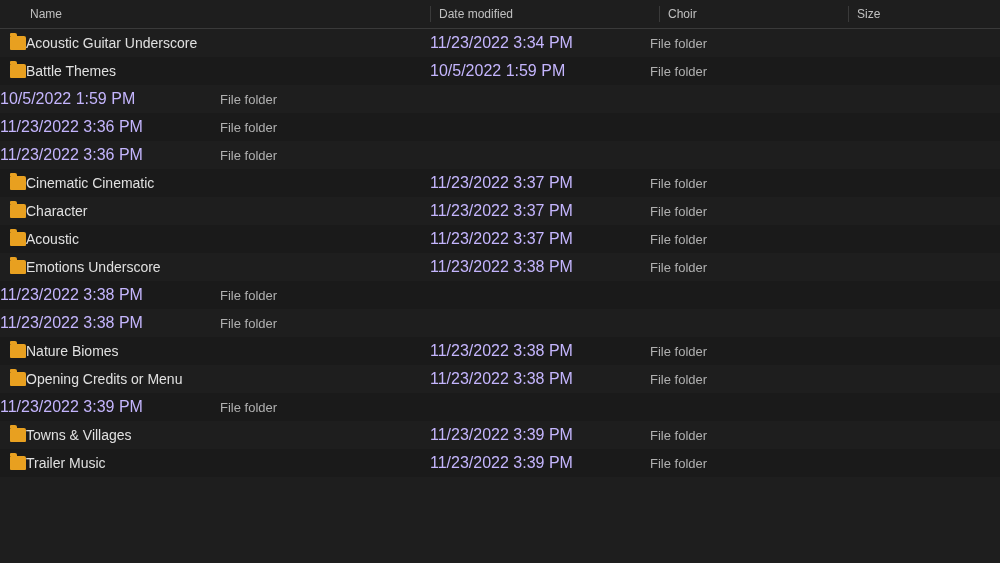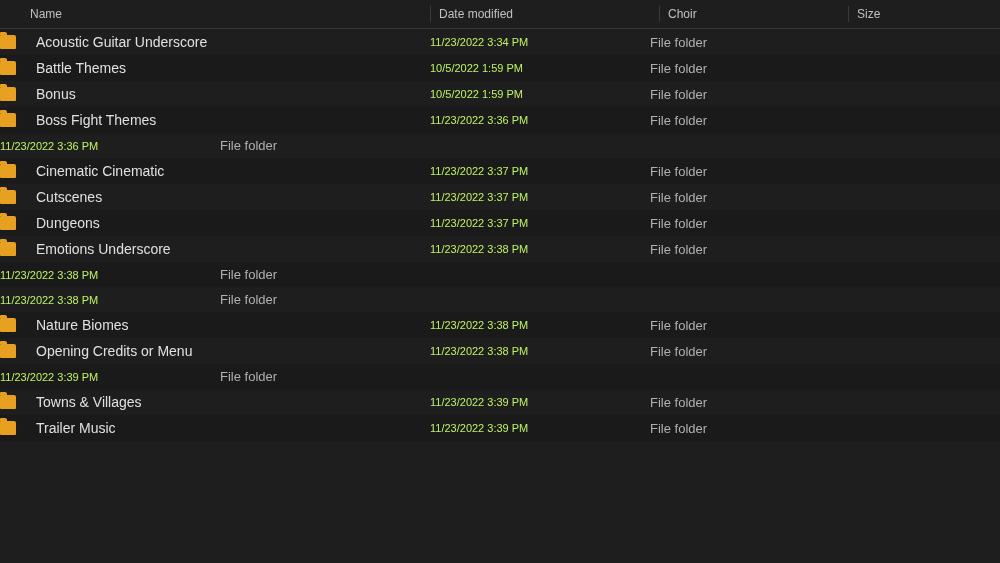"Acoustic Guitar Underscore" .cell-name { gap: 20px -> 0; padding-left: none -> 10px }
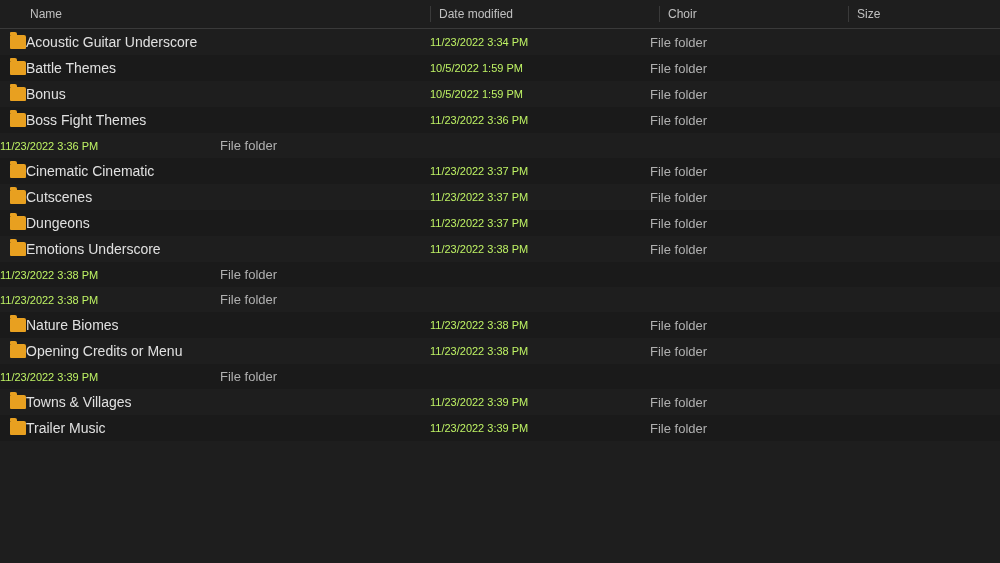"11/23/2022 3:34 PM" .cell-date { color: #bef264 -> #c4b5fd; font-size: 11px -> 16px }
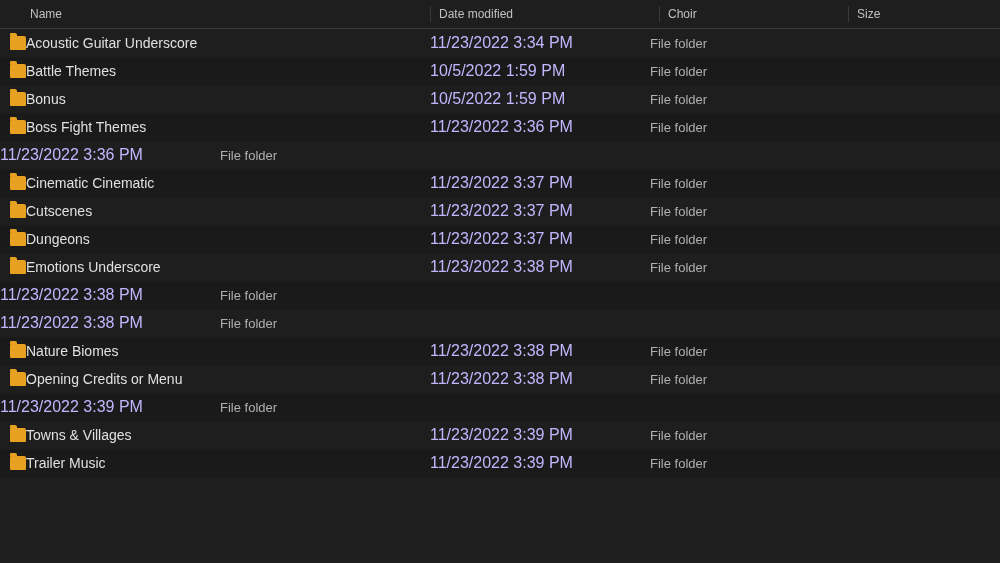"Bonus" div.cell-name { html: <div> <div></div> <span>Bonus</span> </div> -> none }
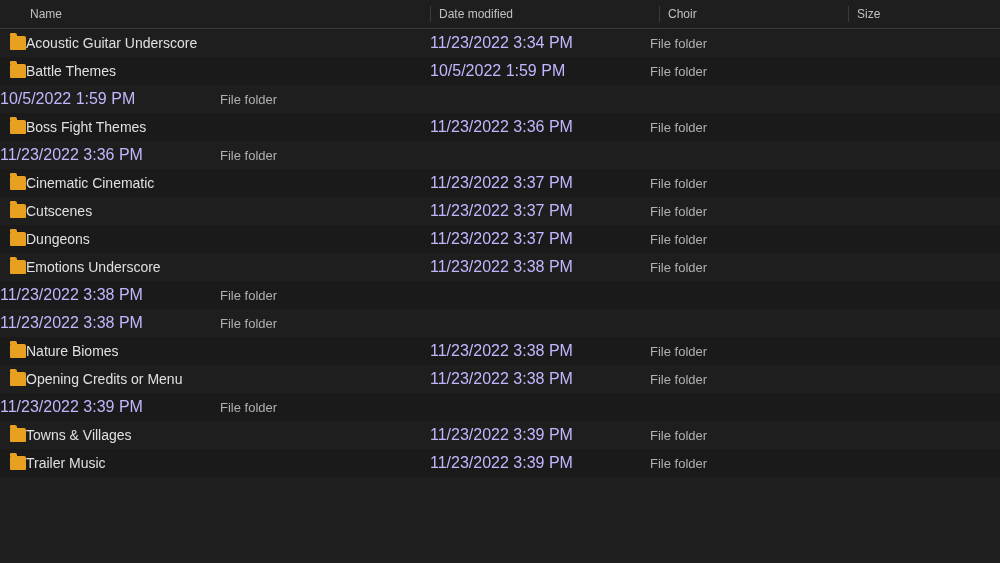"Boss Fight Themes" div.cell-name { html: <div> <div></div> <span>Boss Fight Themes</span> </div> -> none }
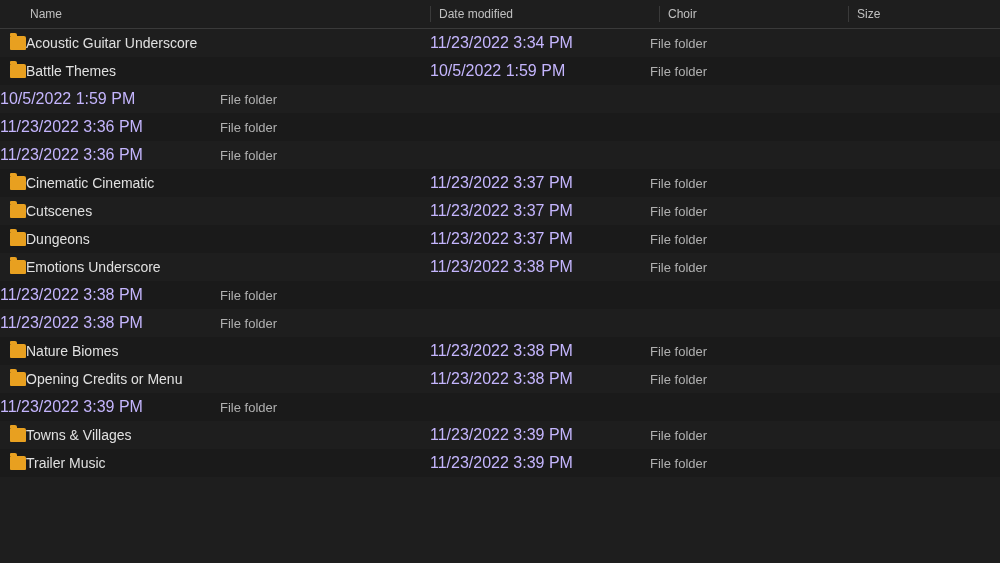"Cutscenes" span.cell-name-text { text: Cutscenes -> Character }
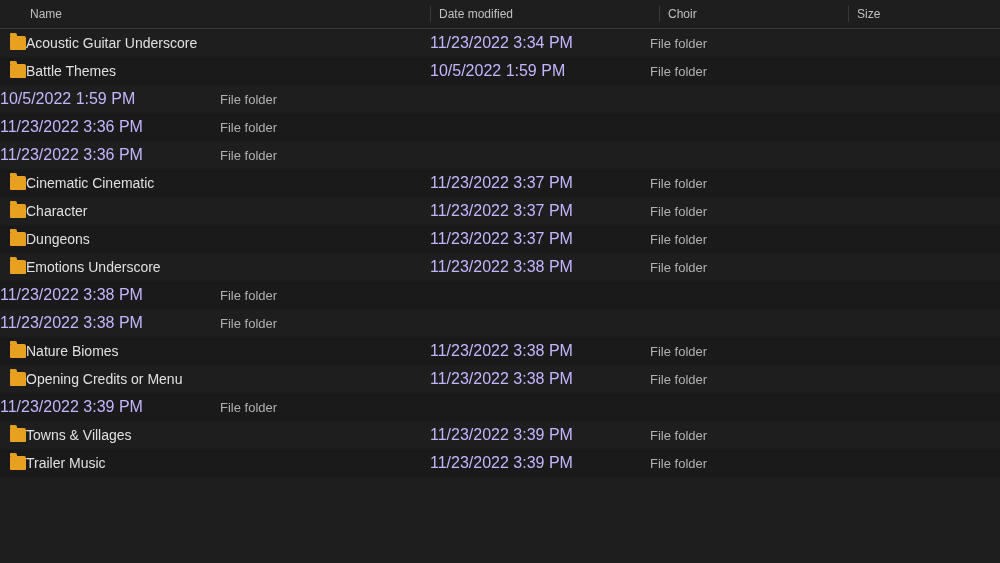"Dungeons" span.cell-name-text { text: Dungeons -> Acoustic }
